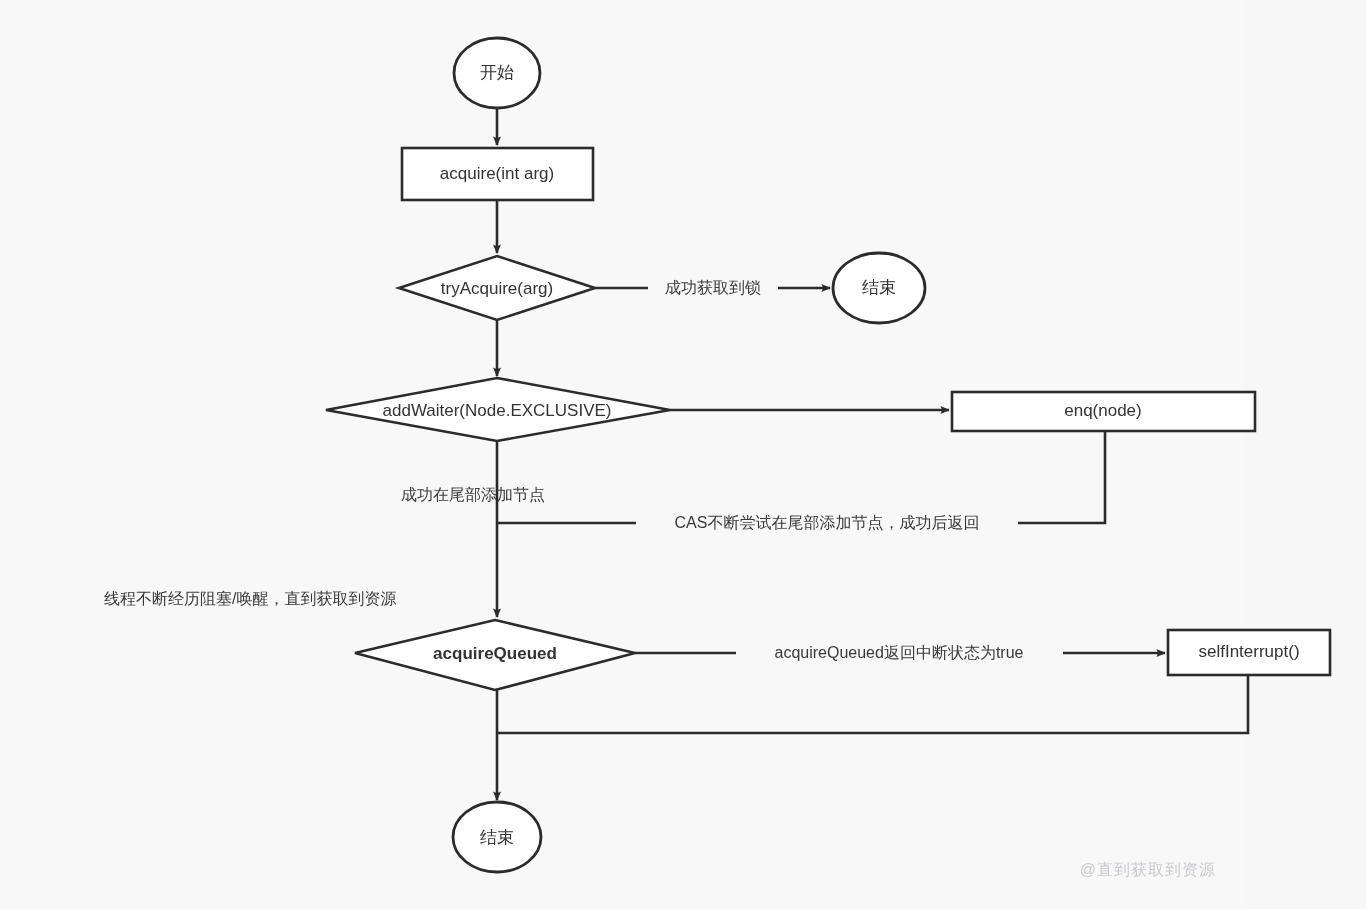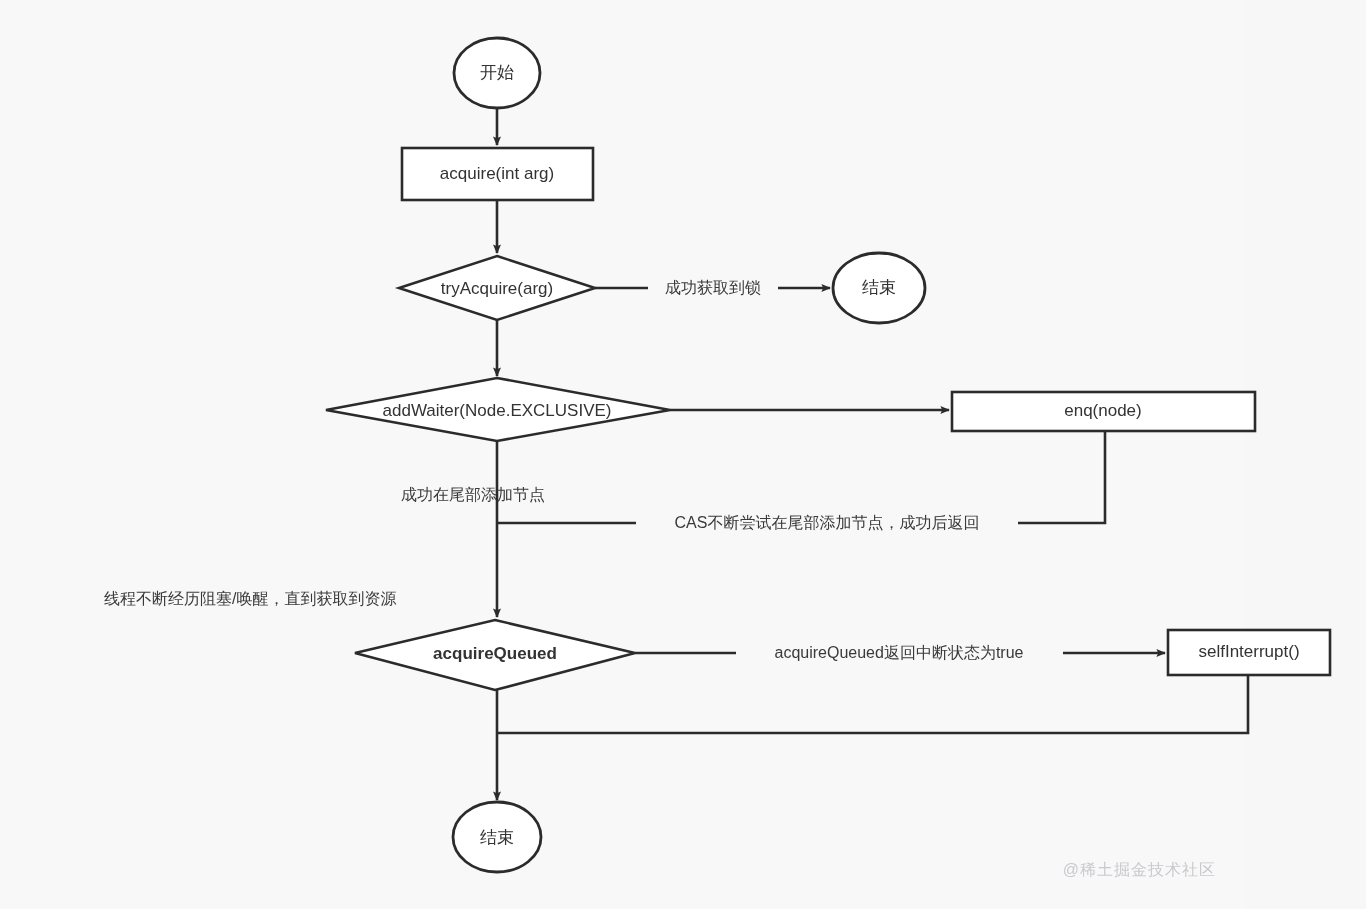"@稀土掘金技术社区" div.watermark { text: @稀土掘金技术社区 -> @直到获取到资源 }
